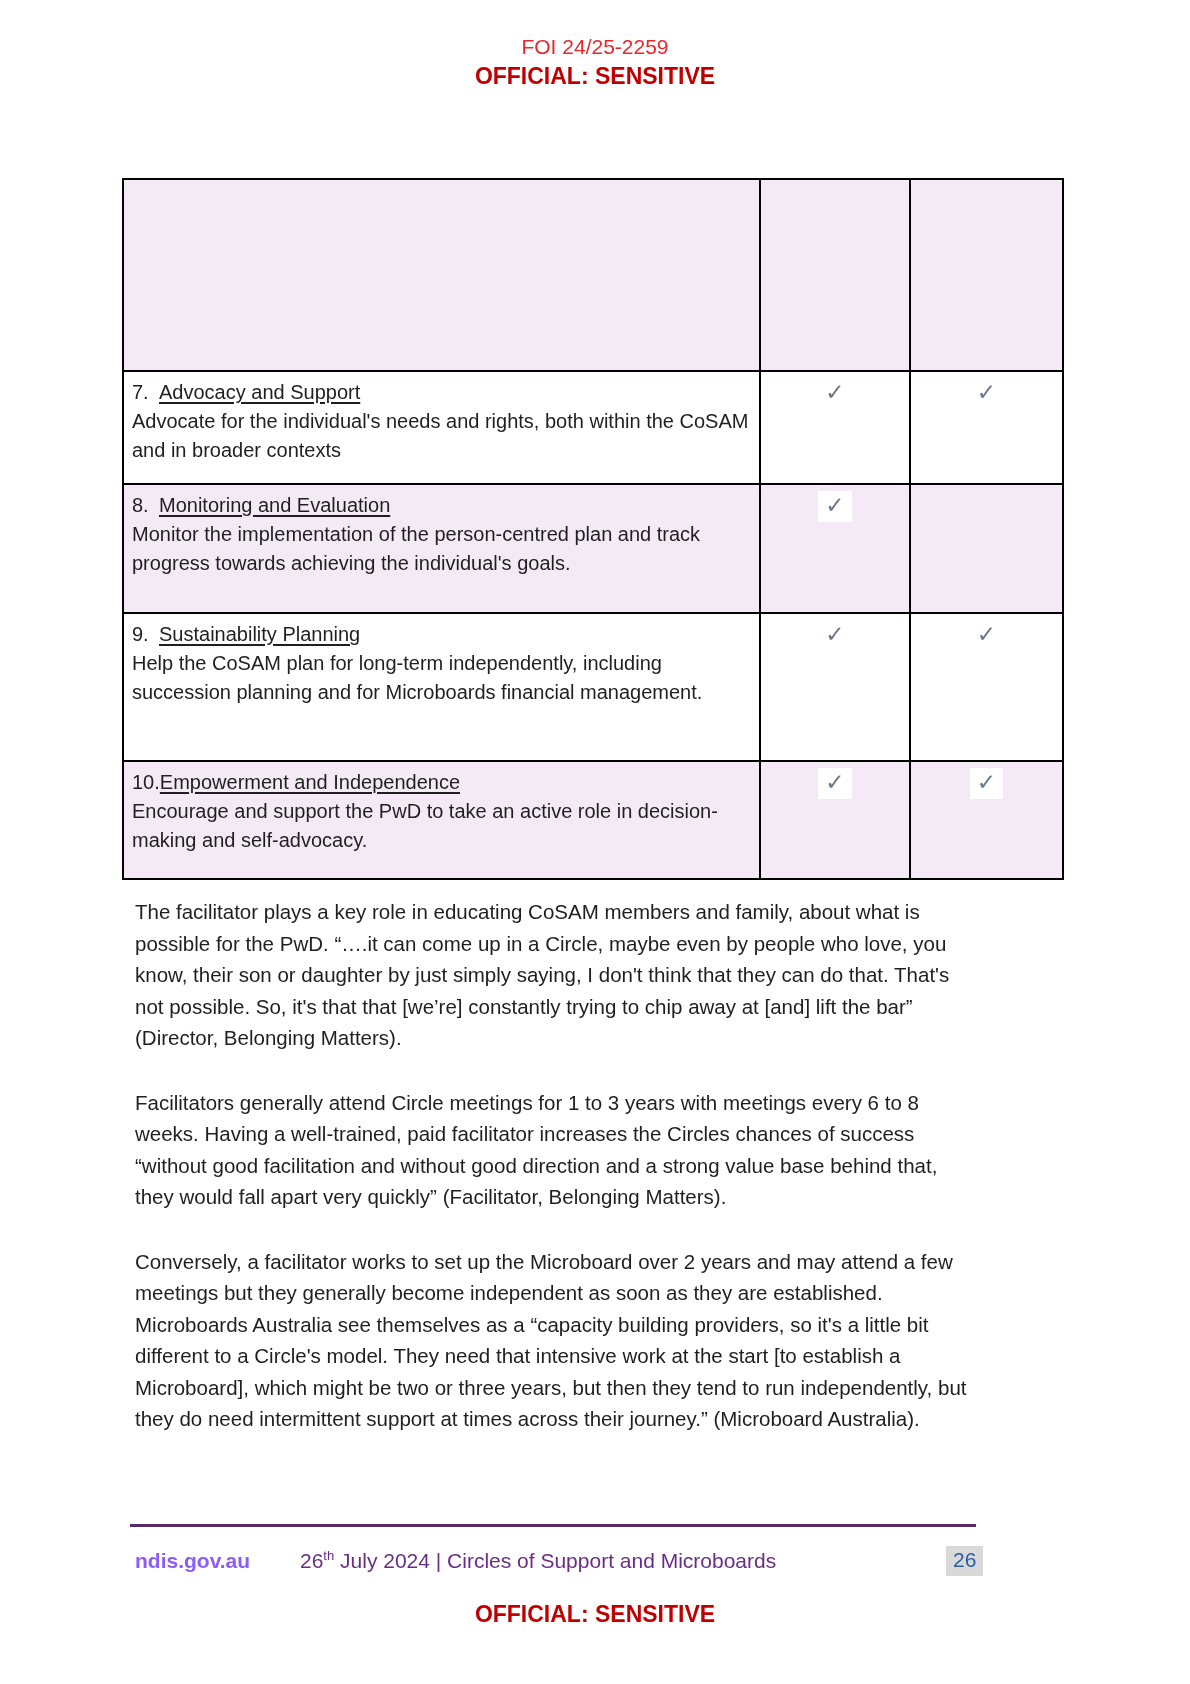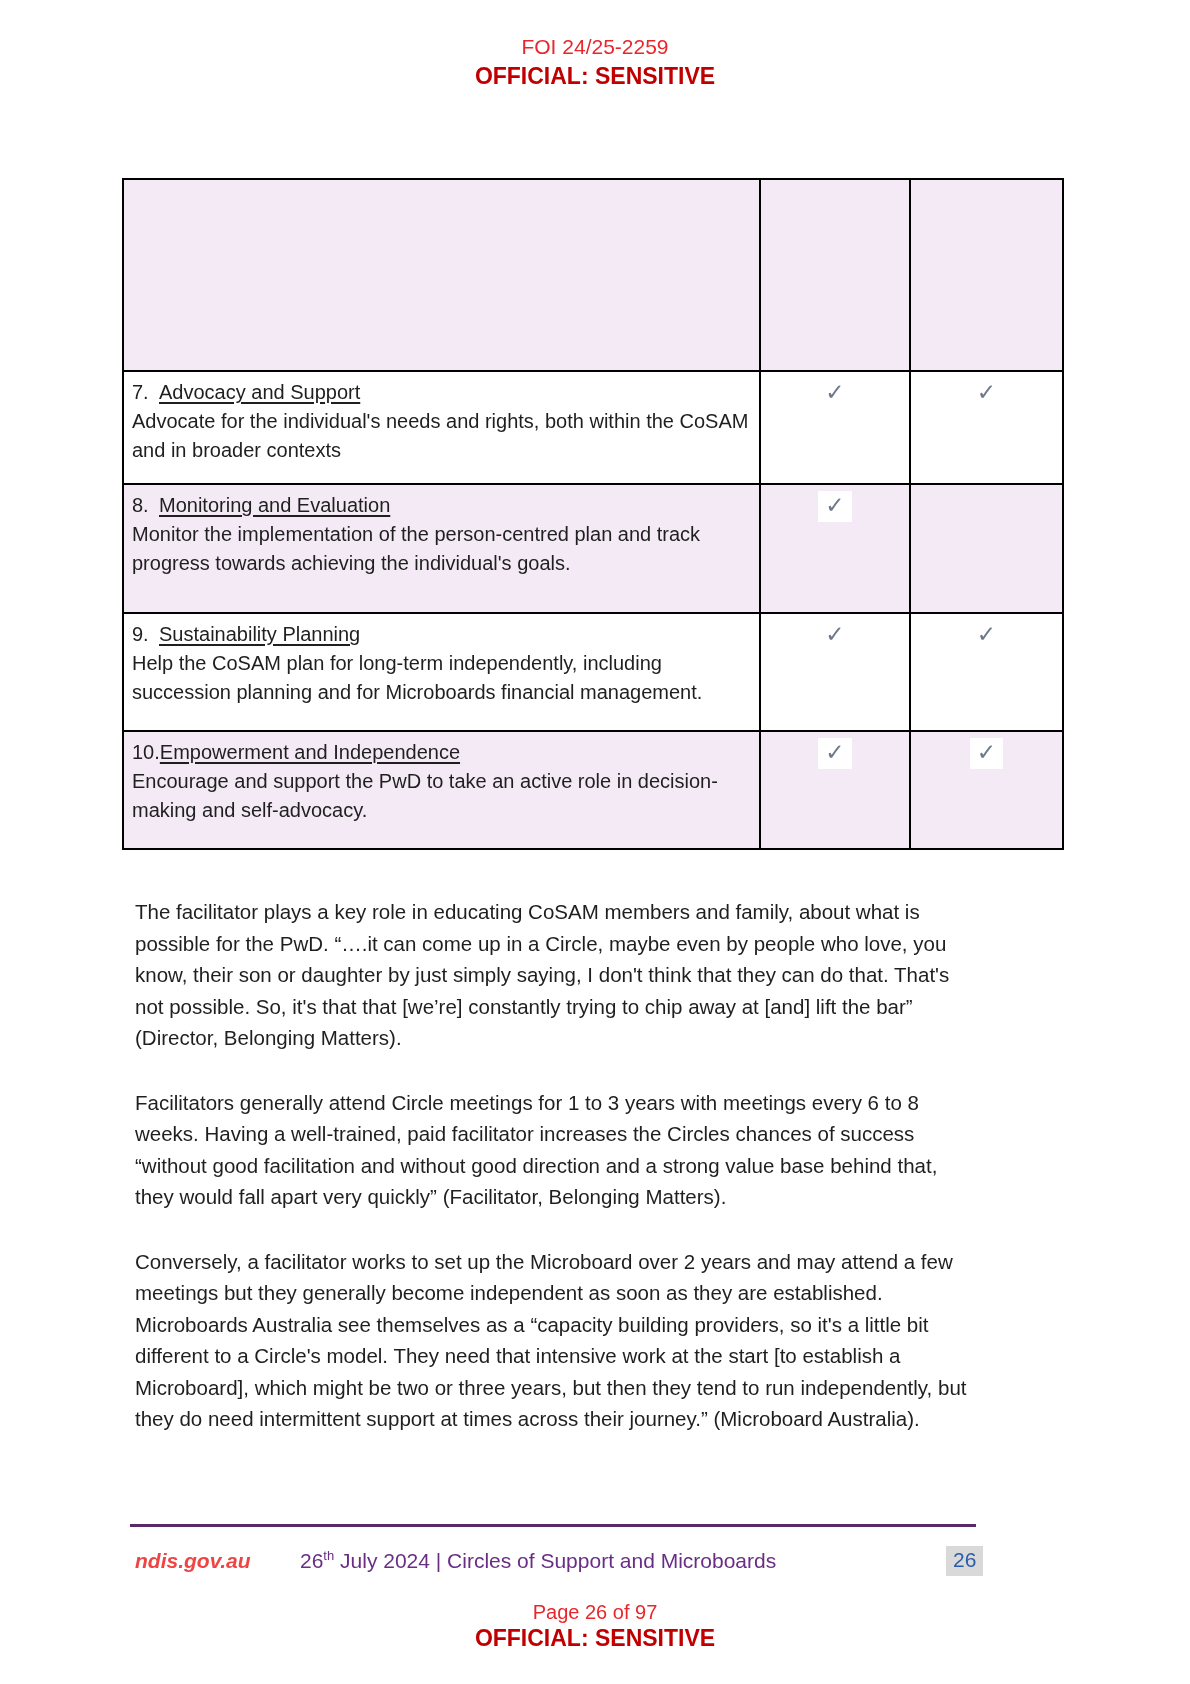"9. Sustainability Planning" tr { height: 118px -> 148px }
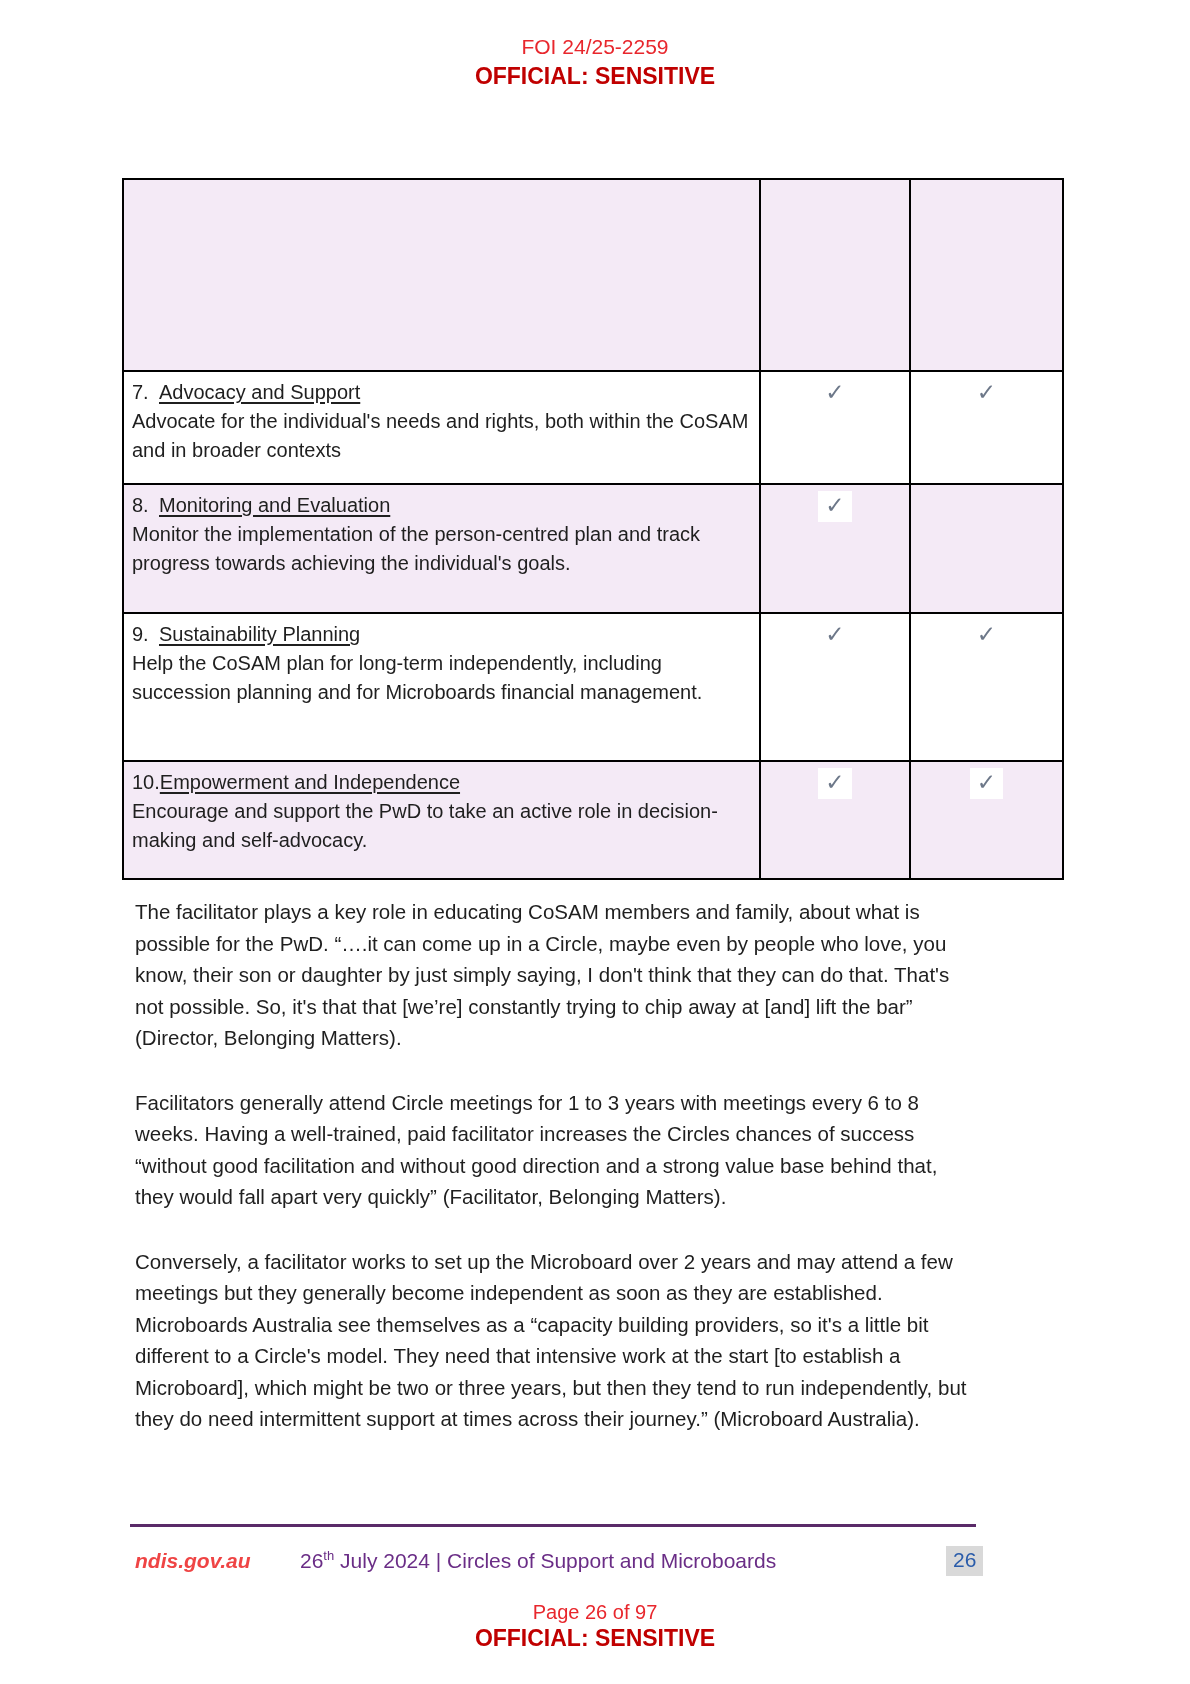"ndis.gov.au" .footer-site { color: #ef4444 -> #8b5cf6; font-style: italic -> none }
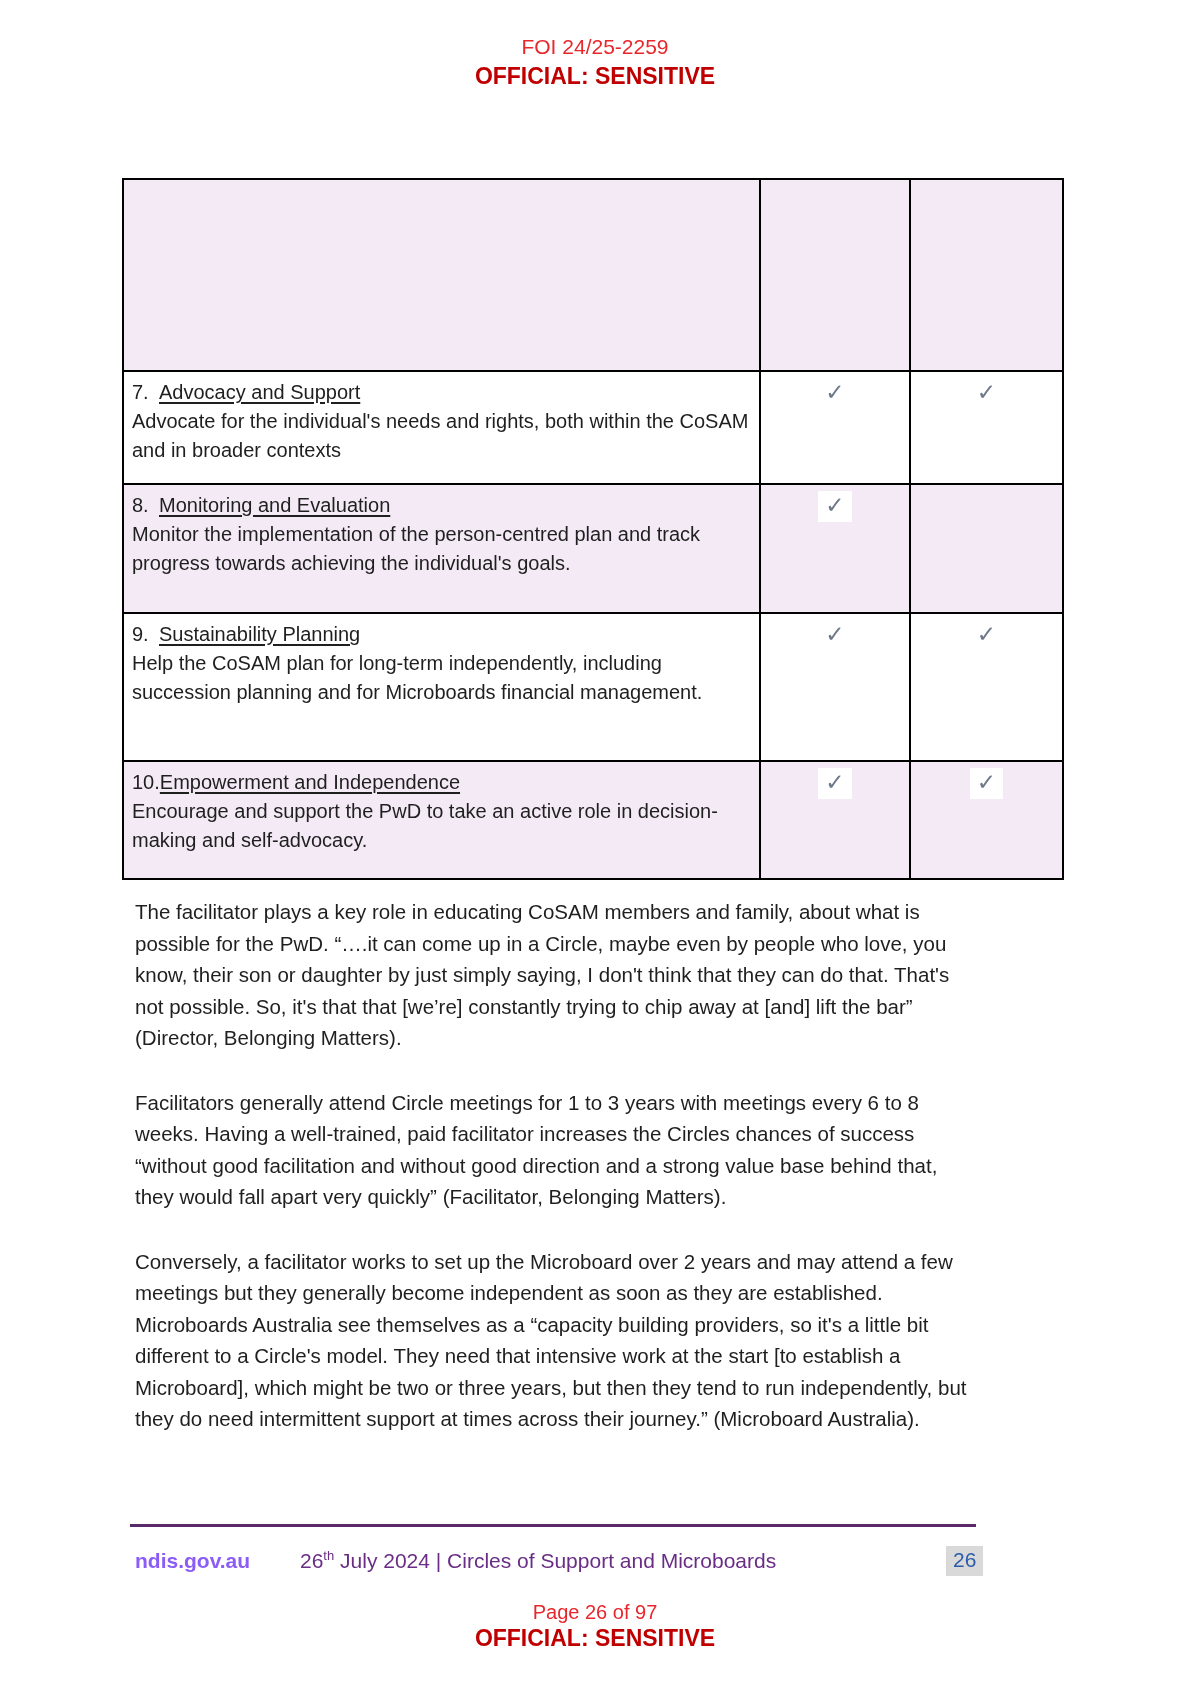"Page 26 of 97" div.page-line { html: <div>Page 26 of 97</div> -> none }
